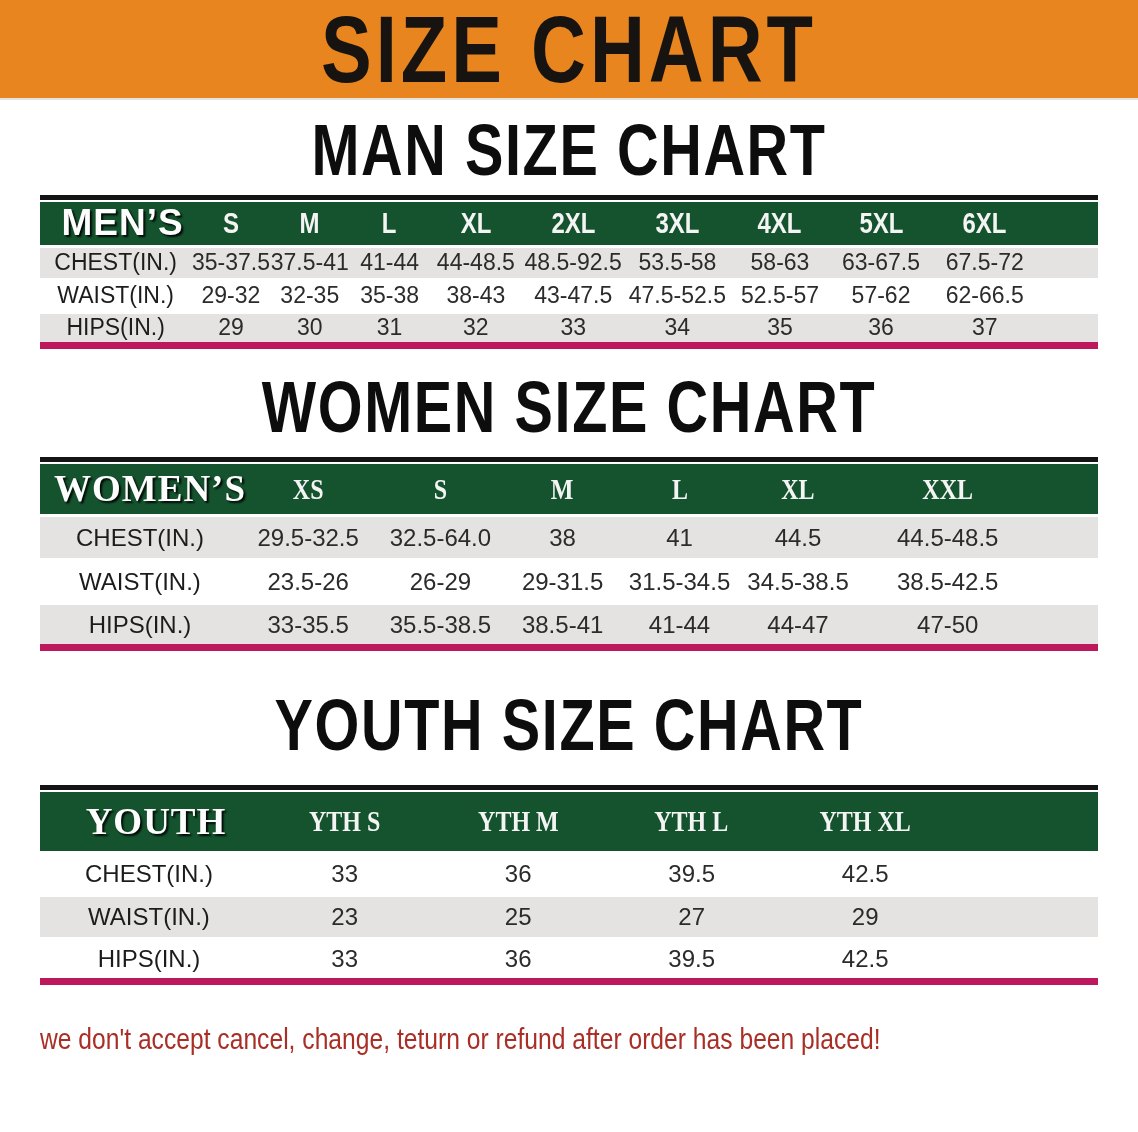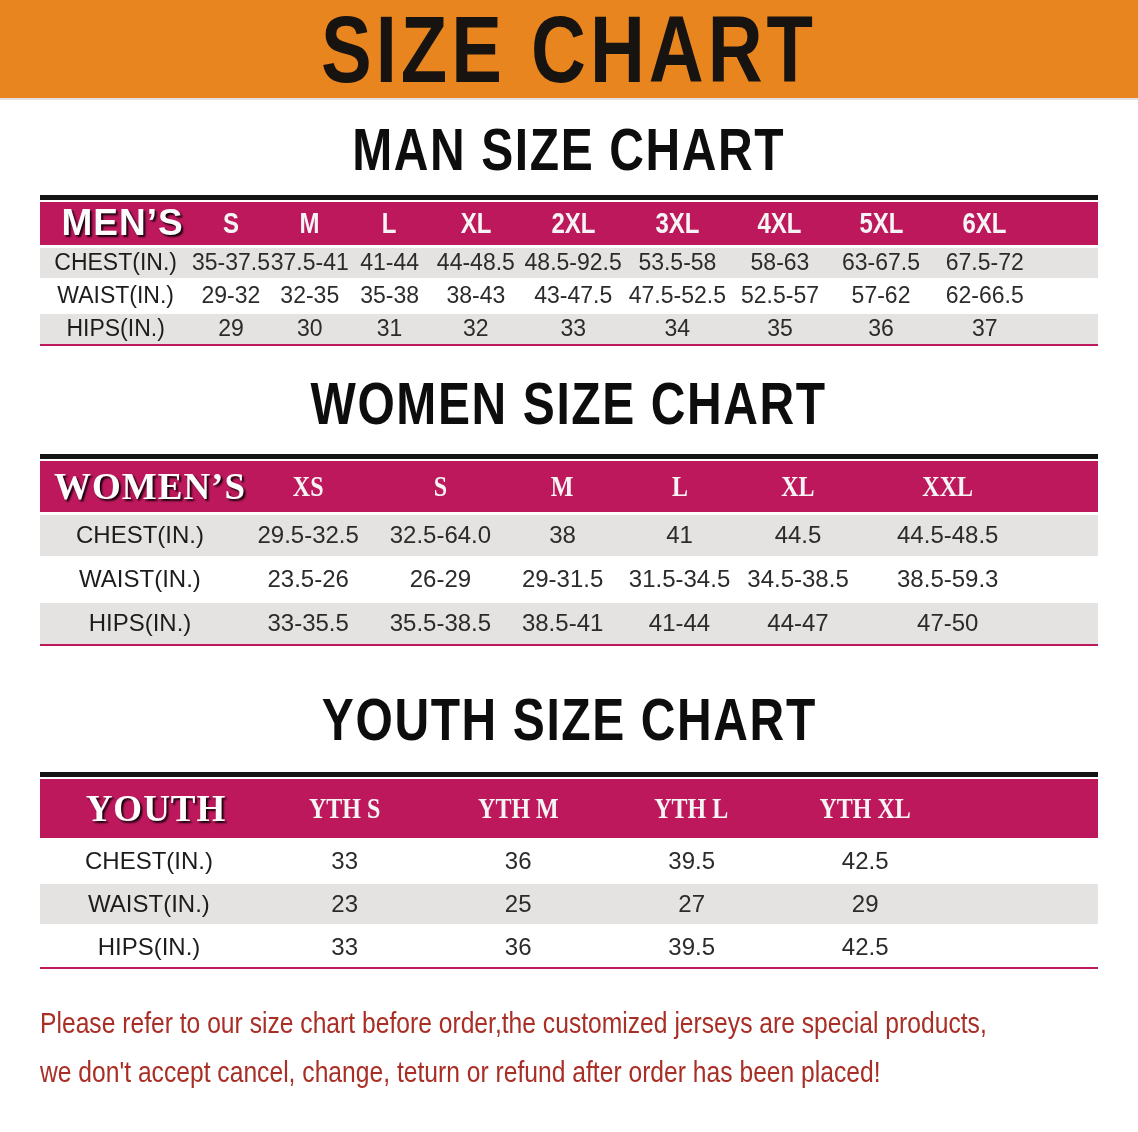"MAN SIZE CHART" .section-heading { font-size: 60px -> 72px }
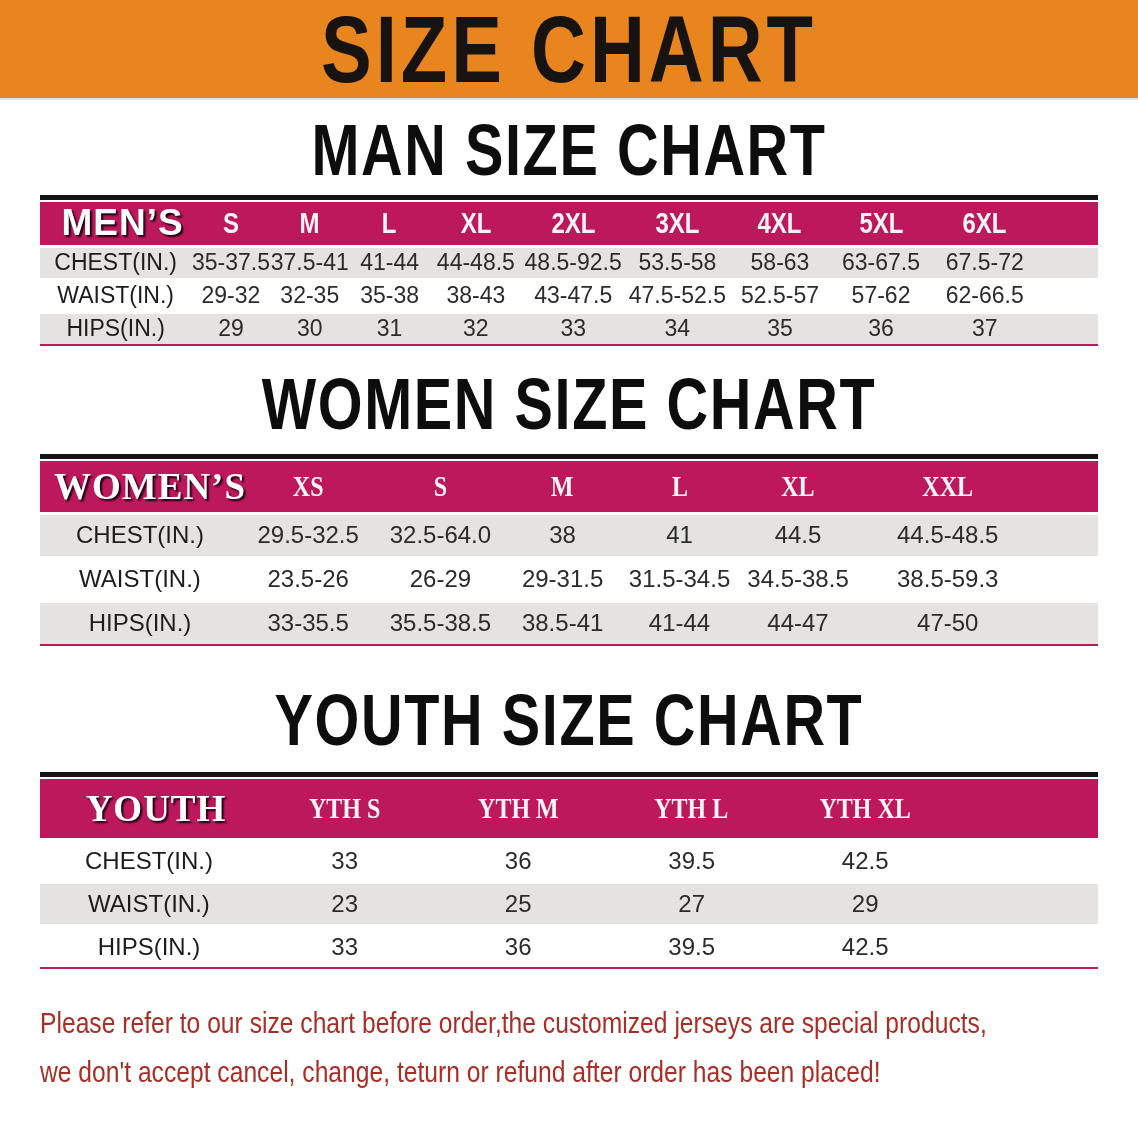"MEN’S" thead tr { background: #be185d -> #14532d }
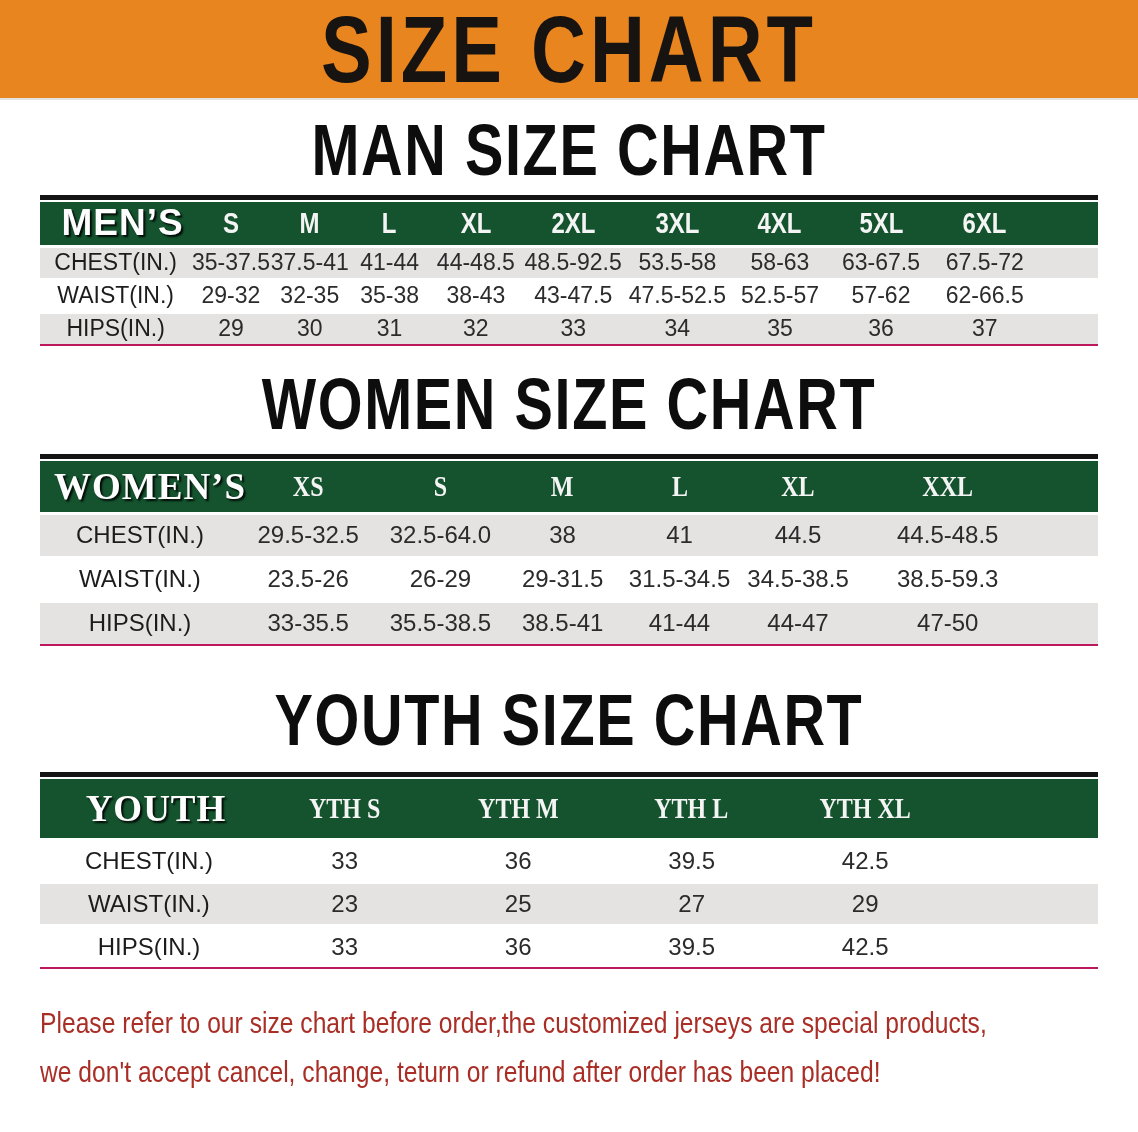"HIPS(IN.)" tbody tr:last-child td { border-bottom: 2px solid #be185d -> 7px solid #be185d }
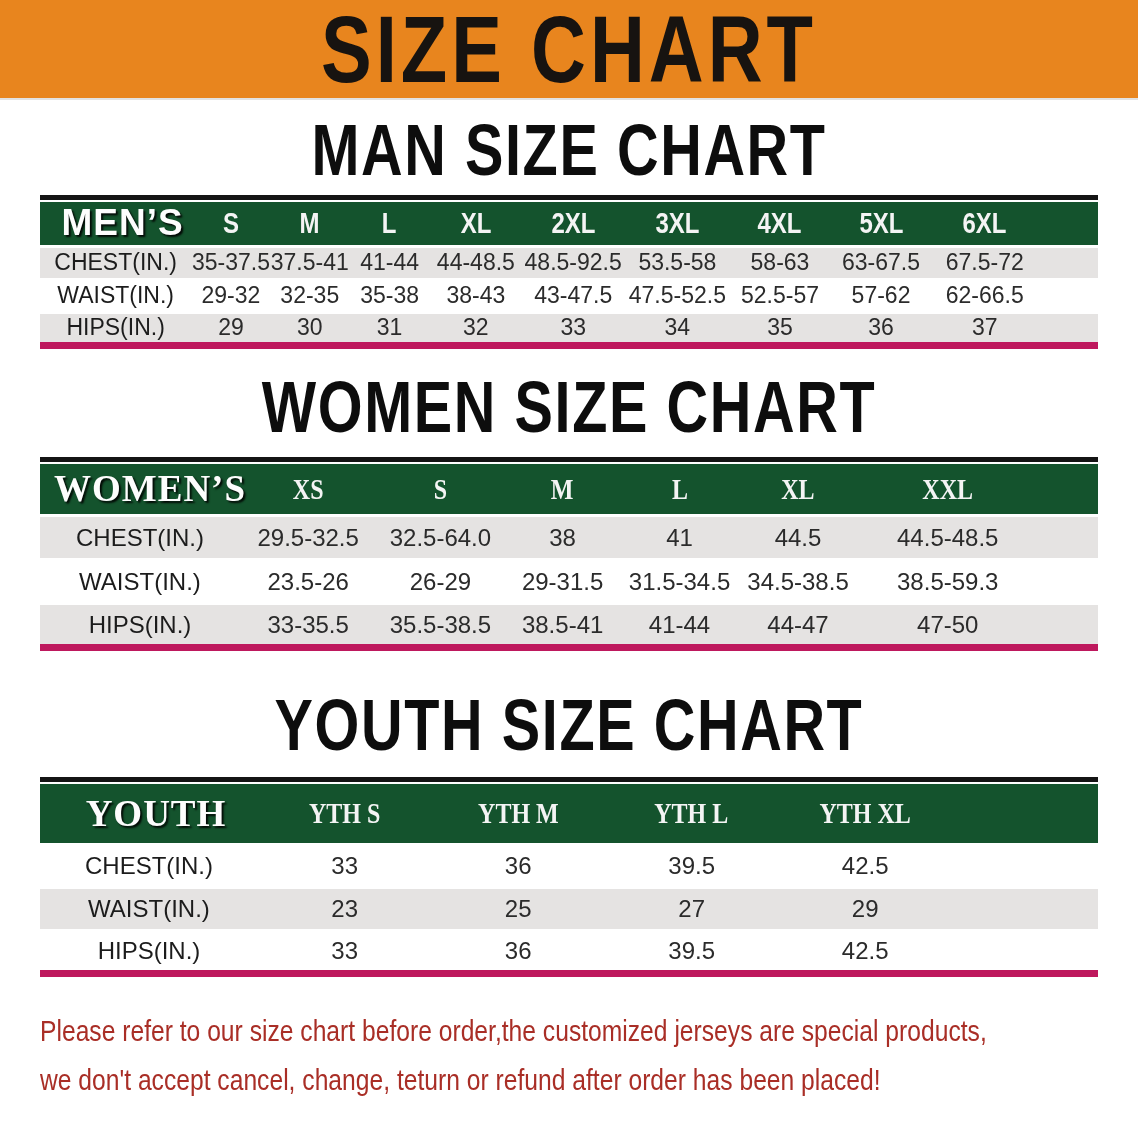"38.5-59.3" td { text: 38.5-59.3 -> 38.5-42.5 }
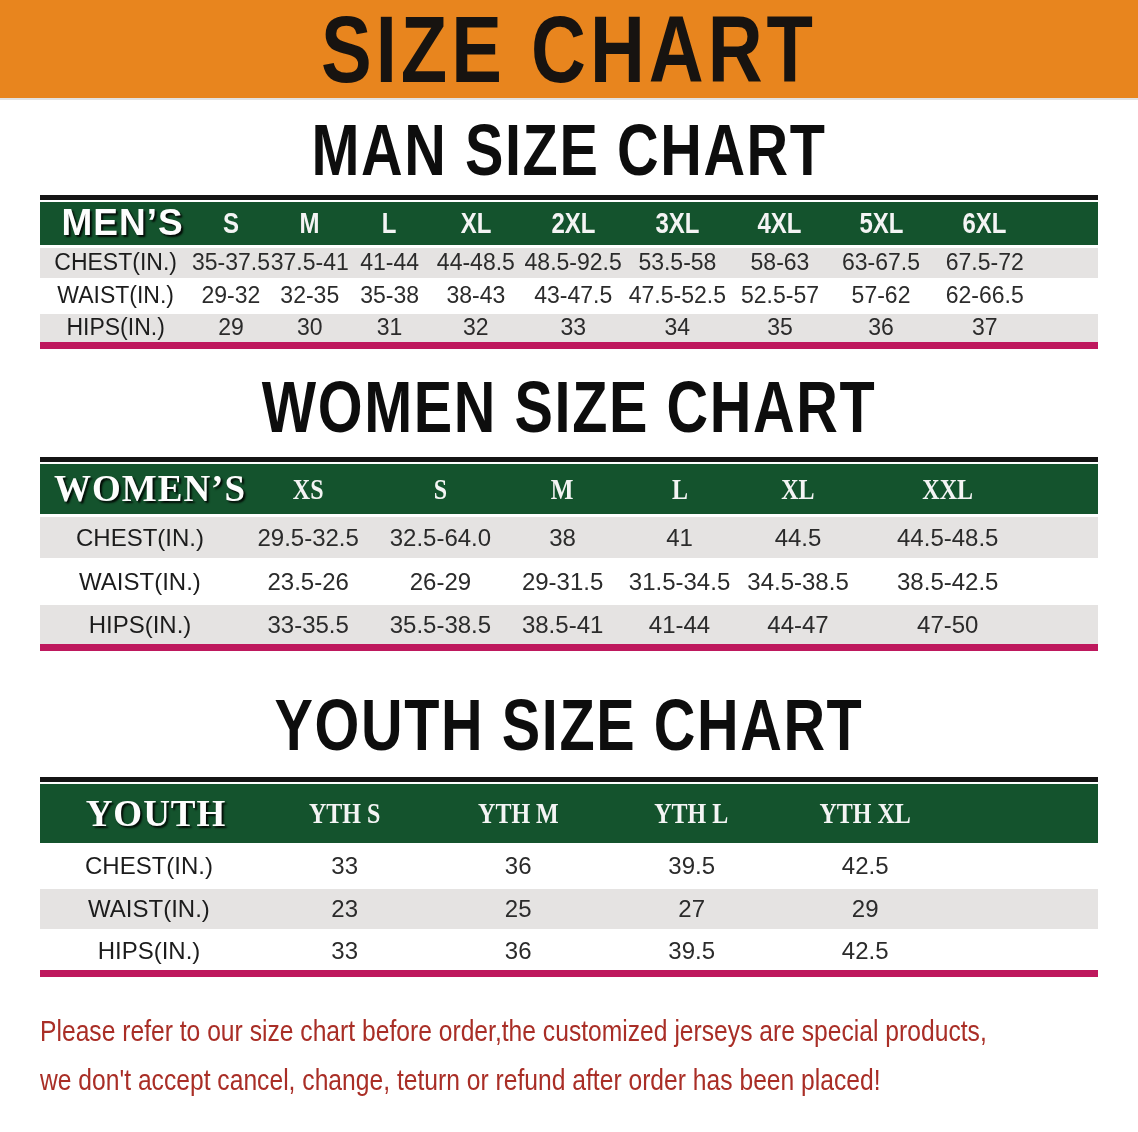"YOUTH SIZE CHART" .s-youth .section-heading { margin: 50px 0 28px -> 50px 0 36px }
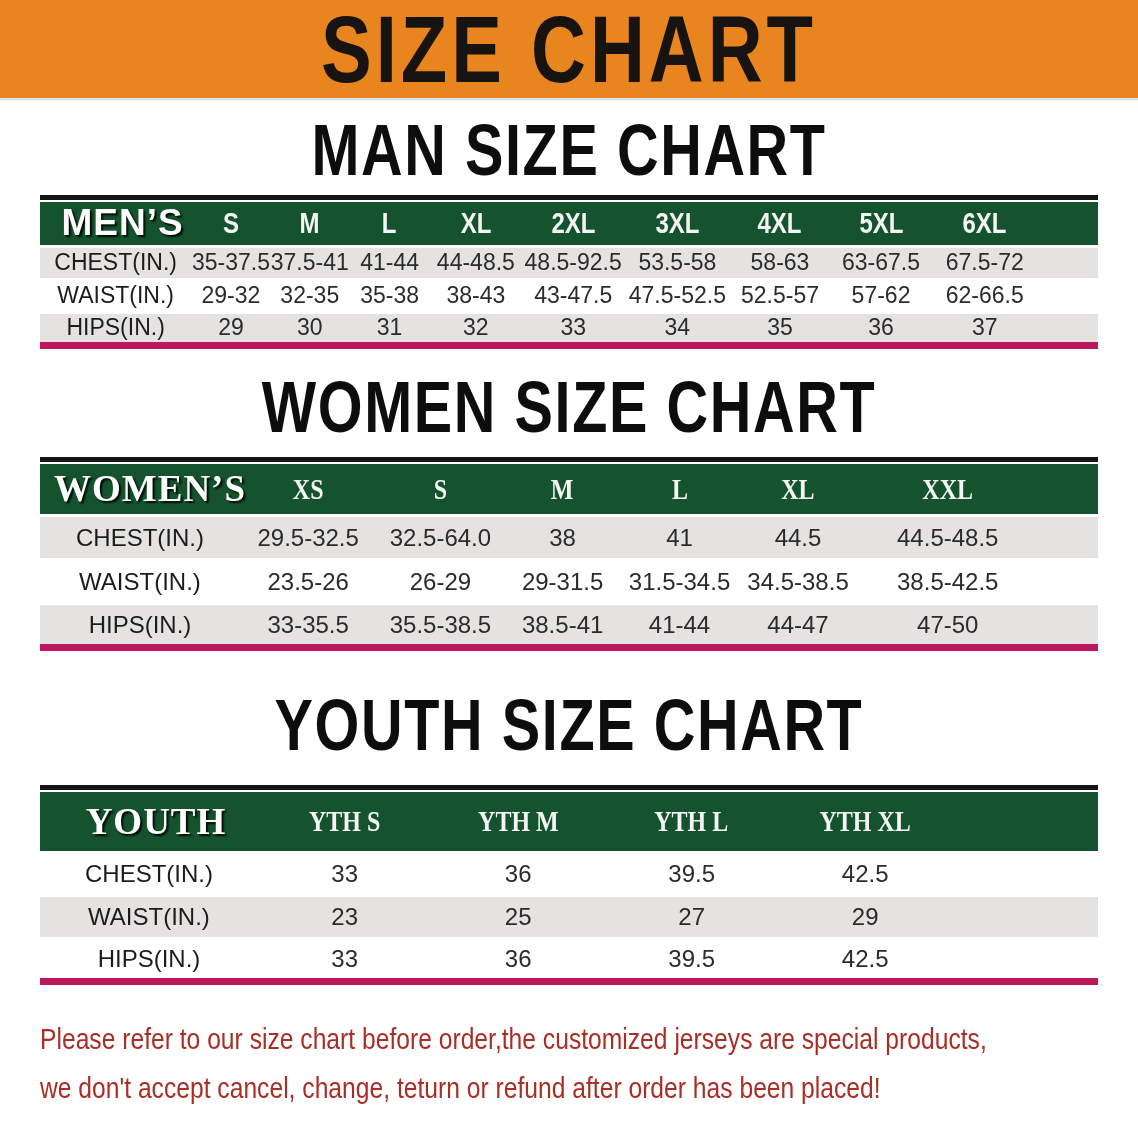"Please refer to our size" div.notice-line { html: <div> <span>Please refer to our size chart before order,the customized jerseys are special products,</span> </div> -> none }
